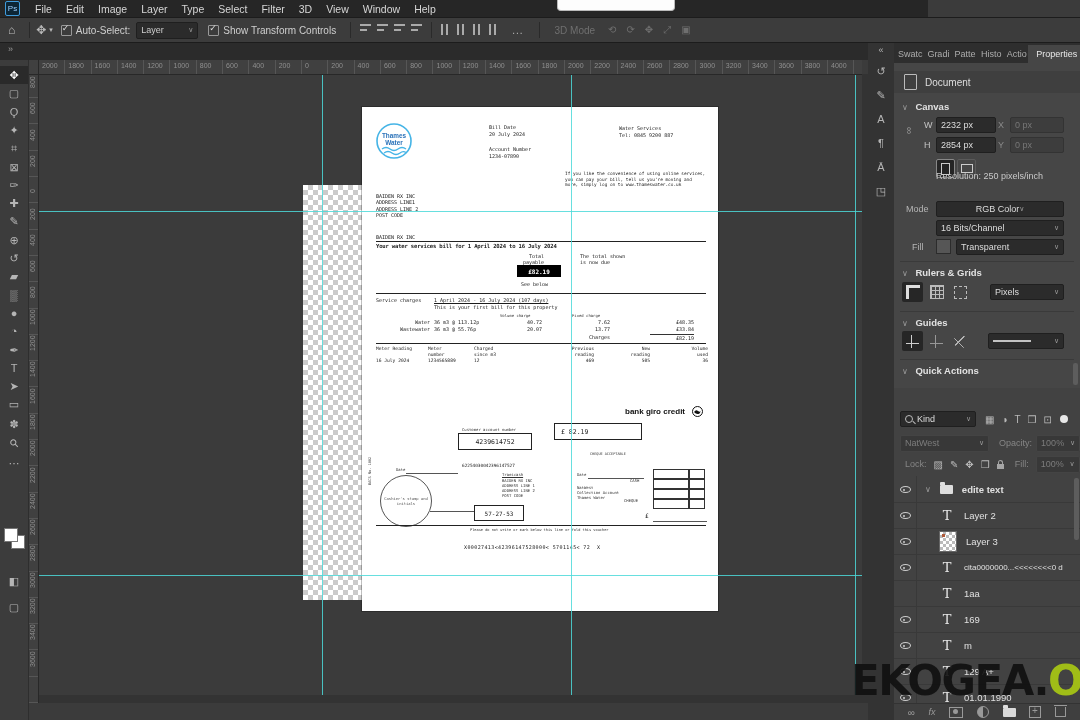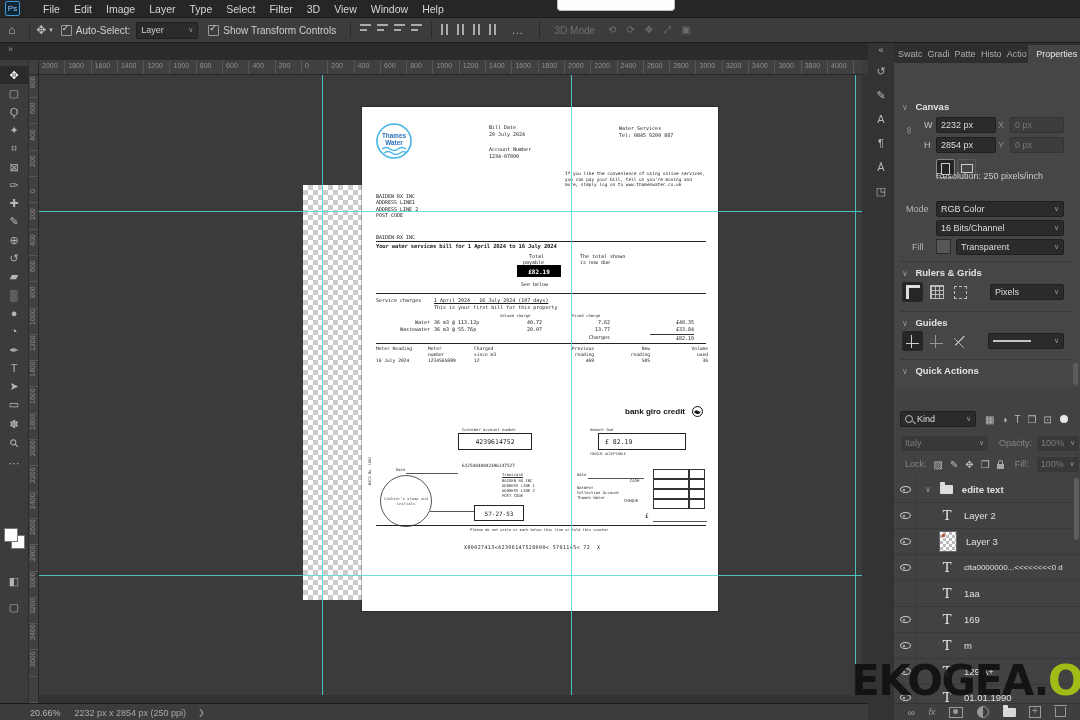"Ps" .menubar { gap: 8px -> 0; width: 1080px -> 928px }
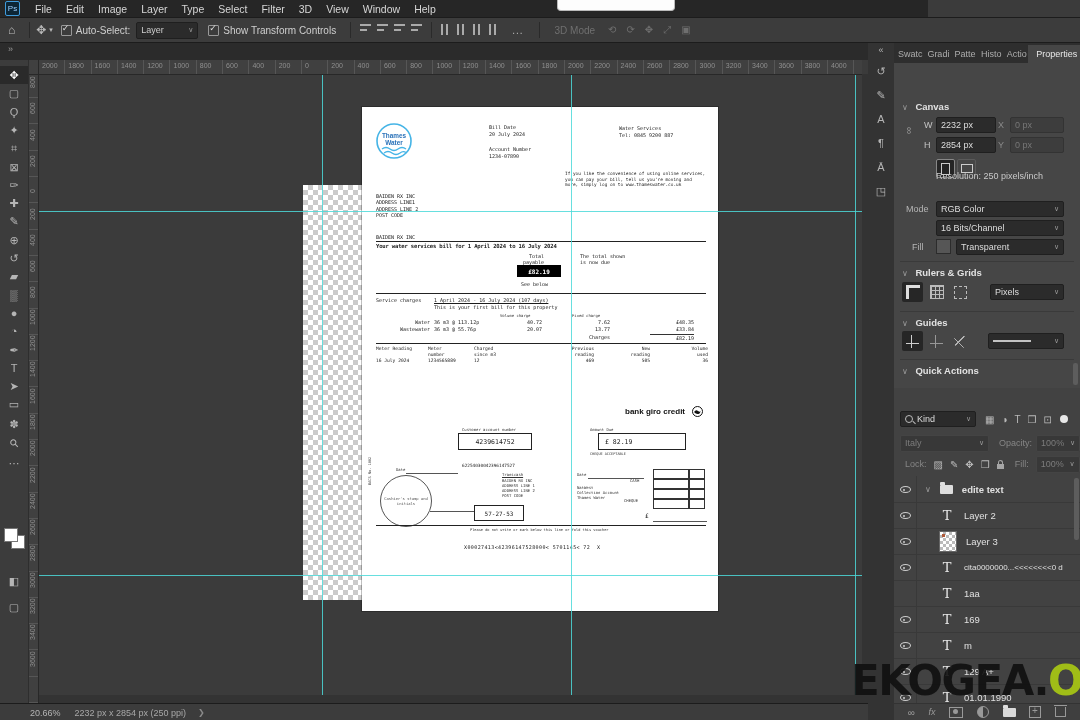"Document" div { html: none -> <div> <span></span> <span>Document</span> </div> }
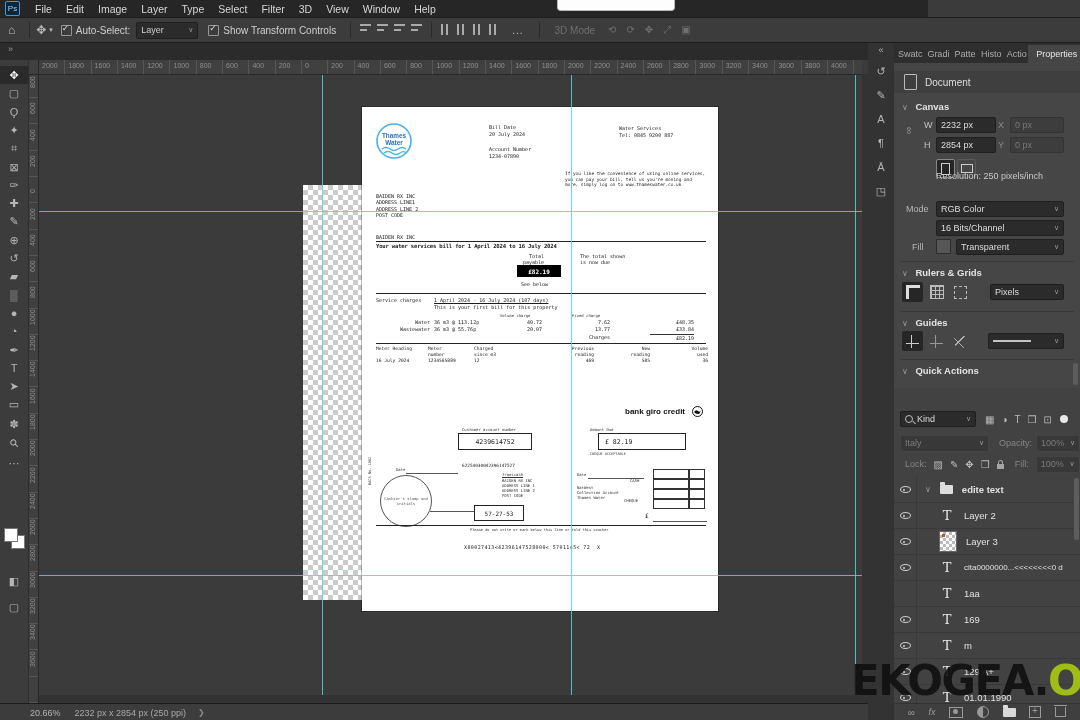"RGB Color" div.field { justify-content: space-between -> center }
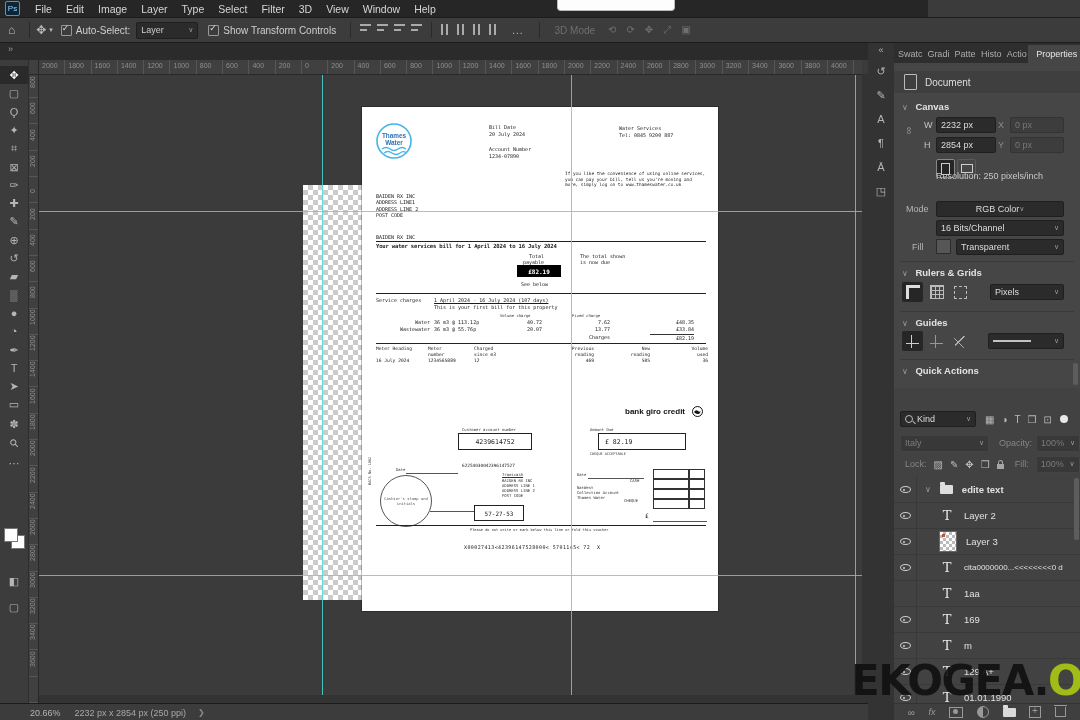"£ 82.19" div.gbox { margin-left: 44px -> none; top: 326px -> 316px }
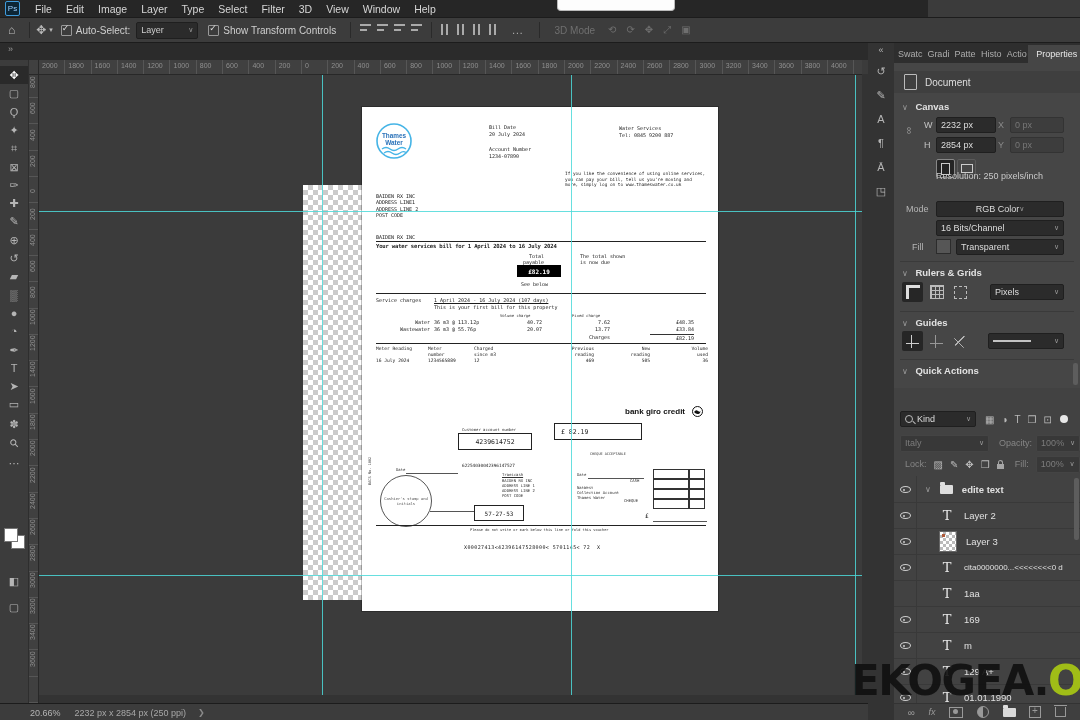"Italy" span { text: Italy -> NatWest }
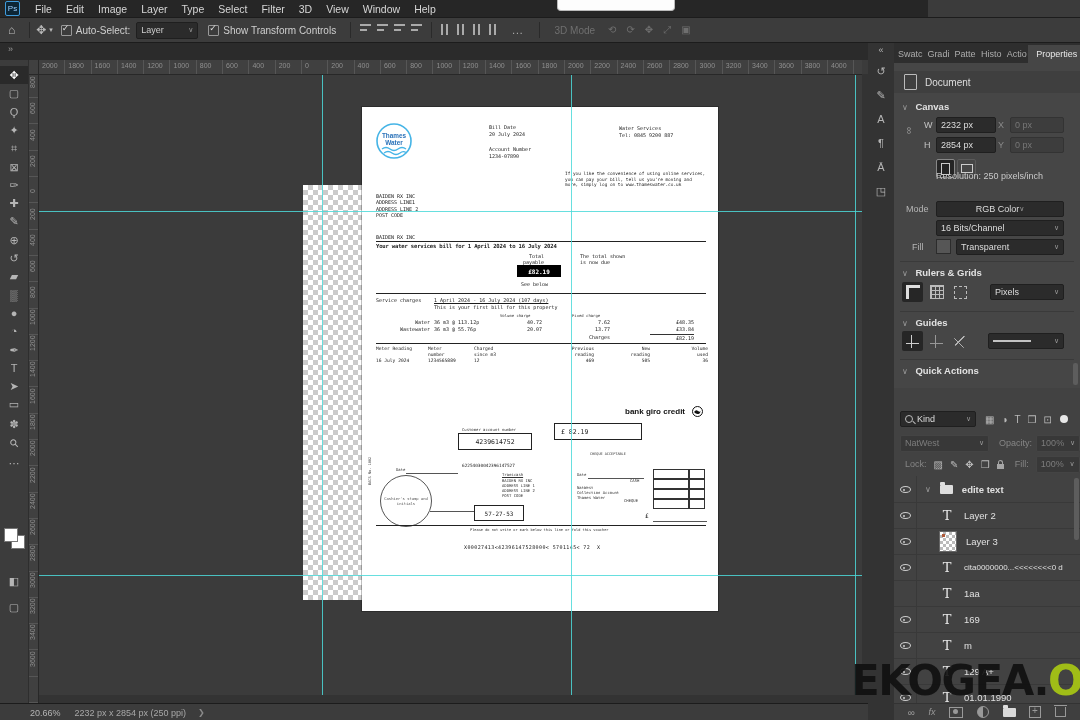"20.66%" div.abs { html: <div> <span>20.66%</span> <span>2232 px x 2854 px (250 ppi)</span> <span>❯</span> </div> -> none }
